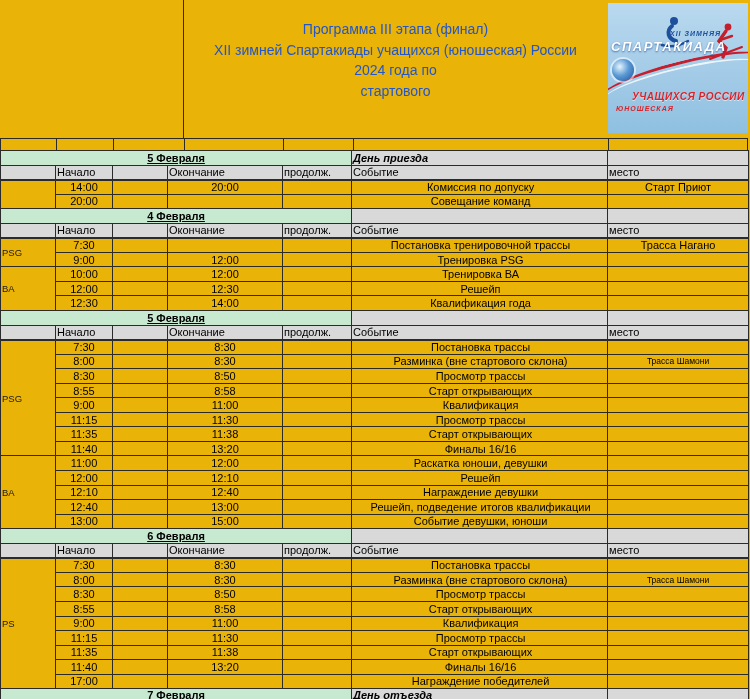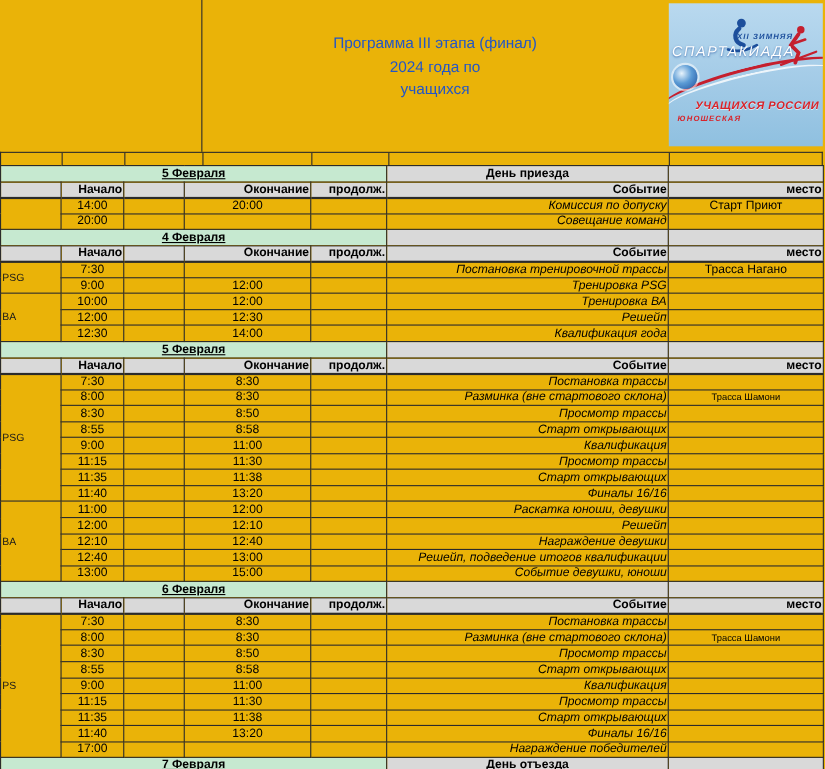"XII зимней Спартакиады учащихся" div { html: none -> <div>XII зимней Спартакиады учащихся (юношеская) России</div> }
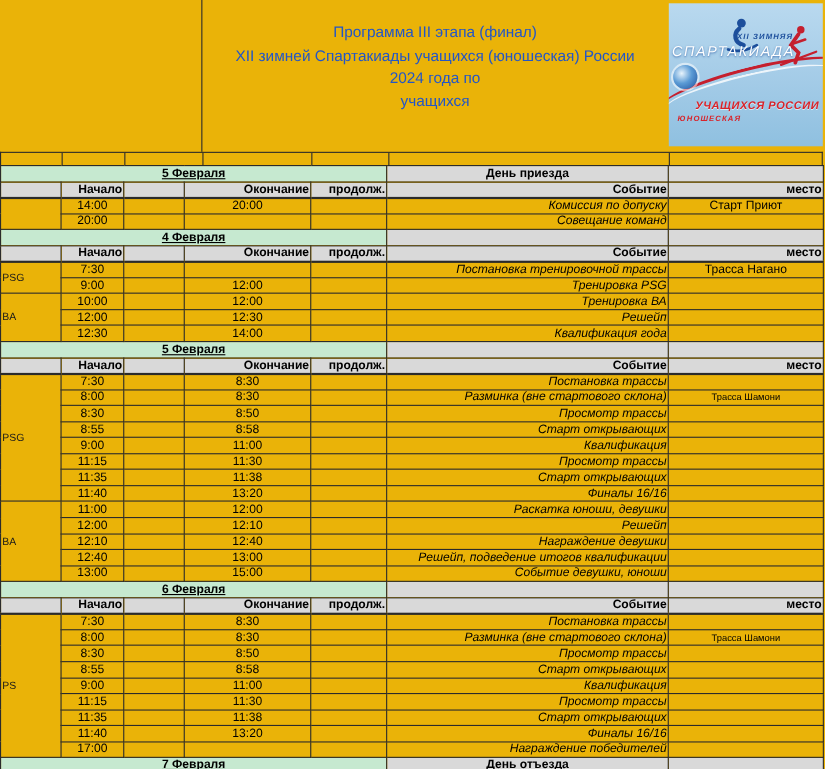"СПАРТАКИАДА" #logo .spart { font-weight: normal -> bold }
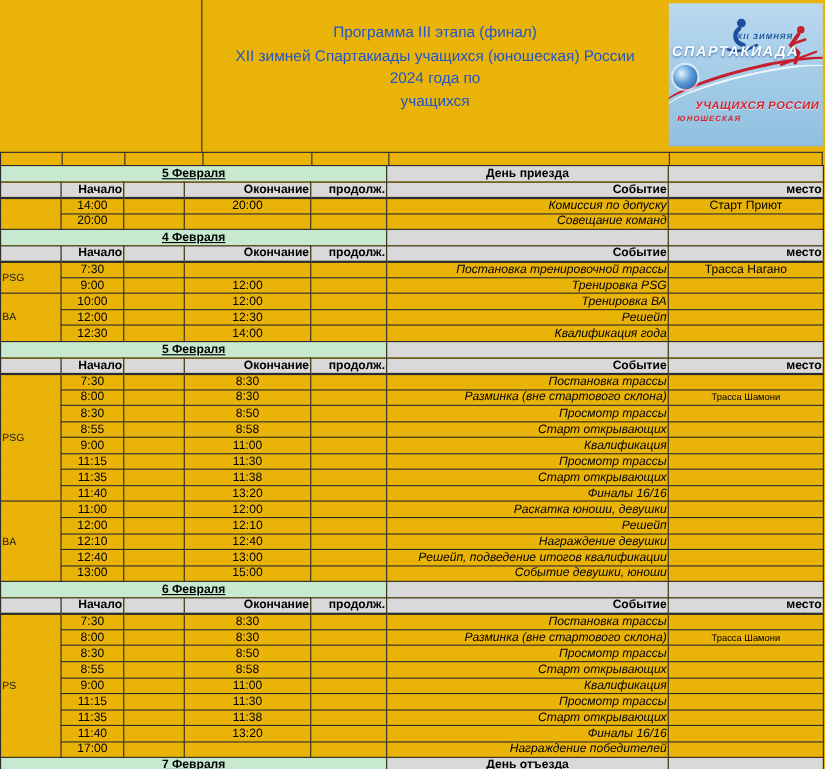"учащихся" div { text: учащихся -> стартового }
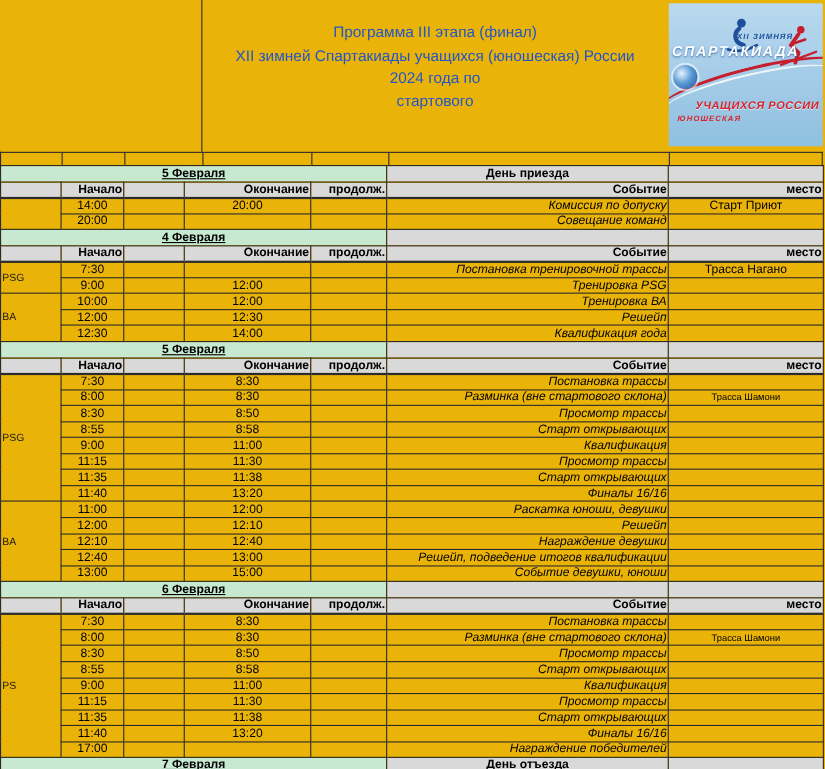"День приезда" td.note { font-style: none -> italic; text-align: center -> none }
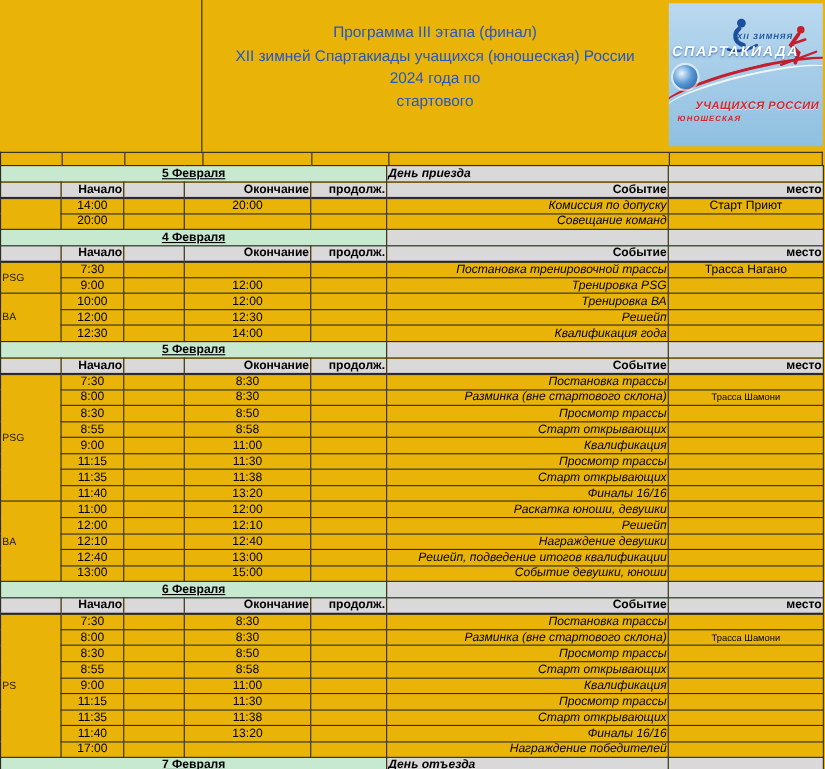"Начало" td.hdr { font-weight: bold -> normal; text-align: right -> left }
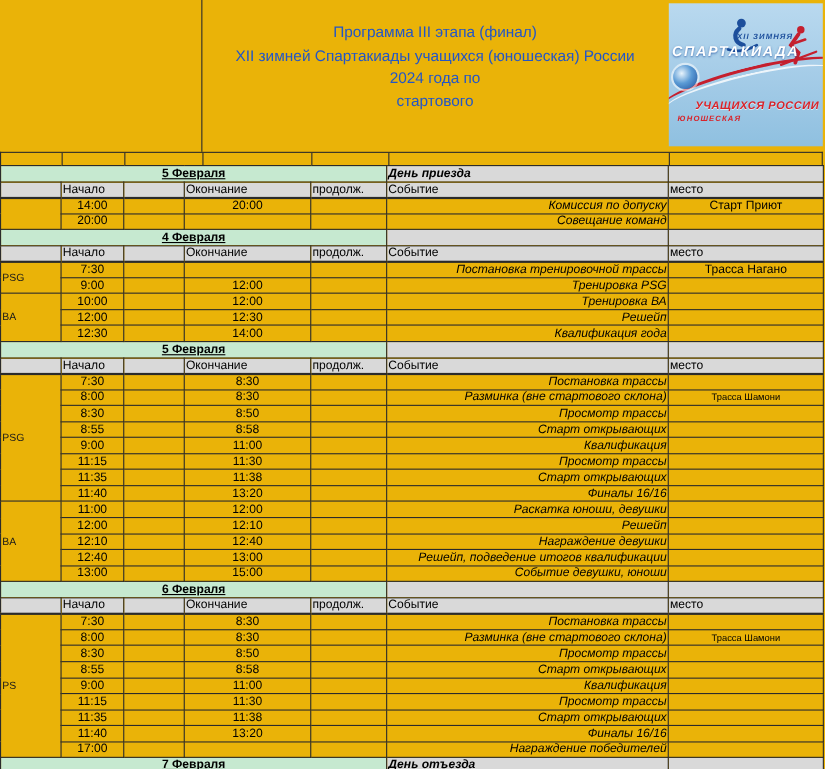"Комиссия по допуску" td.ev { font-style: italic -> none; text-align: right -> center }
